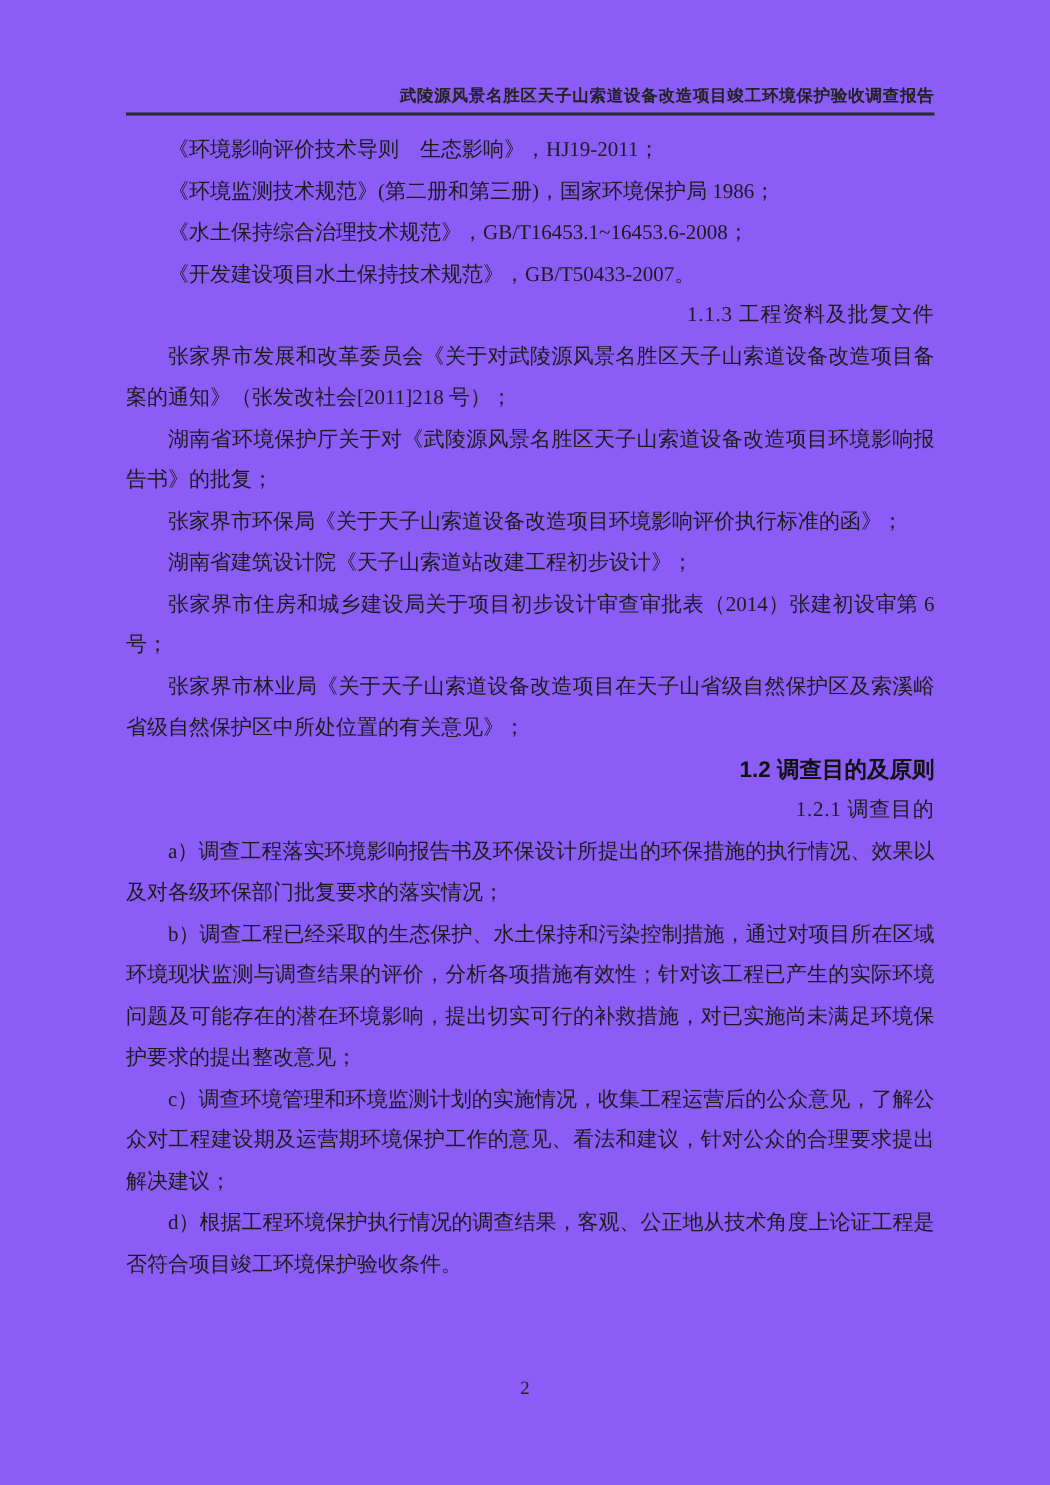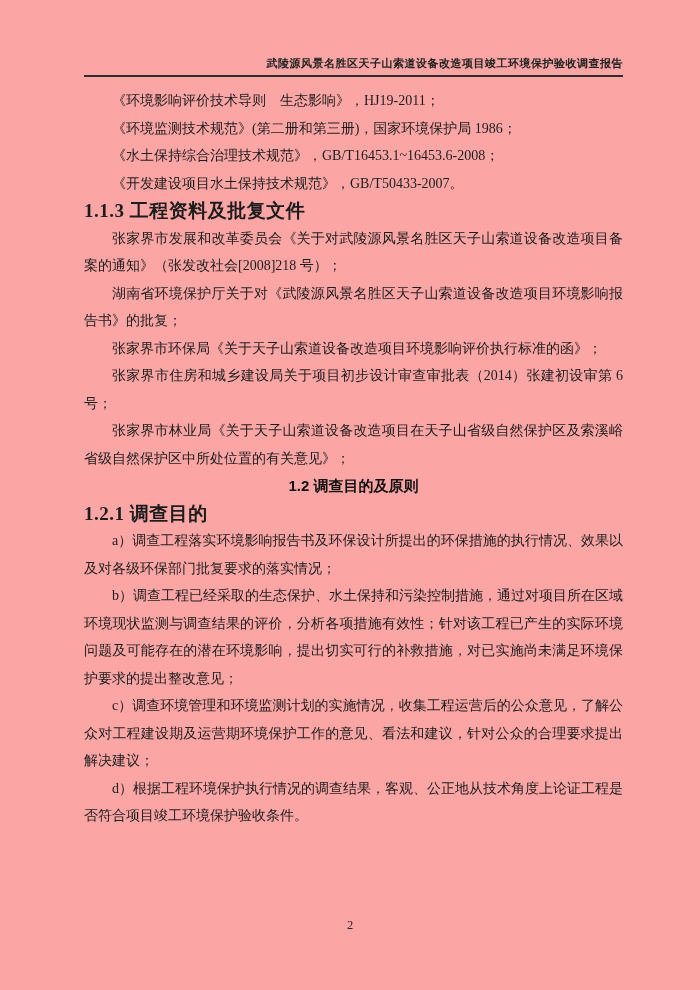"武陵源风景名胜区天子山索道设备改造项目竣工环境保护验收调查报告" .page { background: #fca5a5 -> #8b5cf6 }
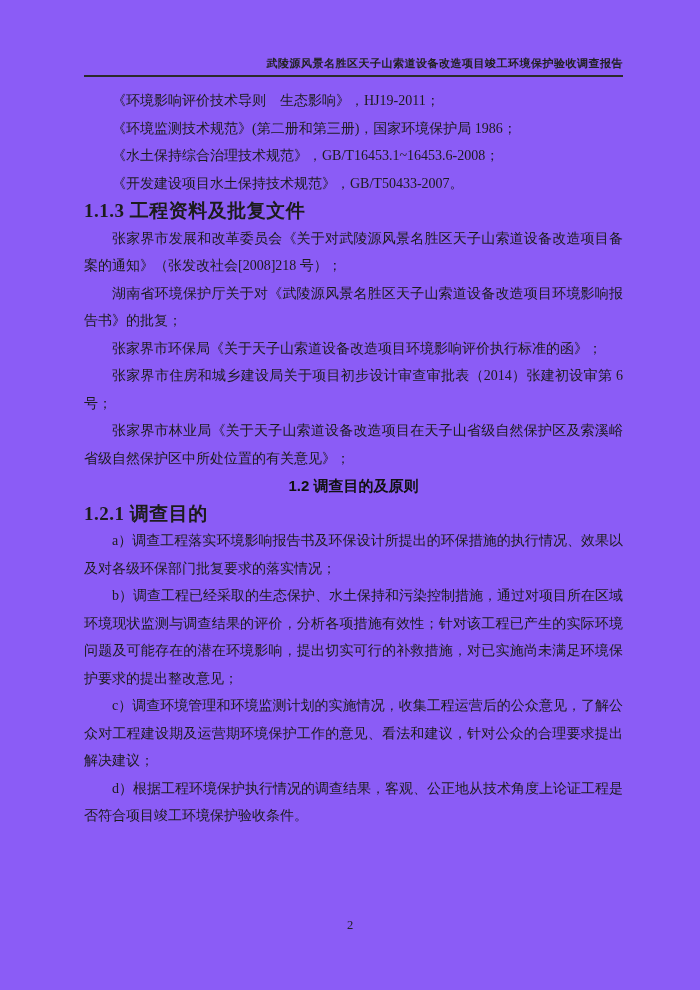"1.1.3 工程资料及批复文件" .heading-plain { font-size: 19px -> 14px; font-weight: bold -> normal; text-align: left -> right }
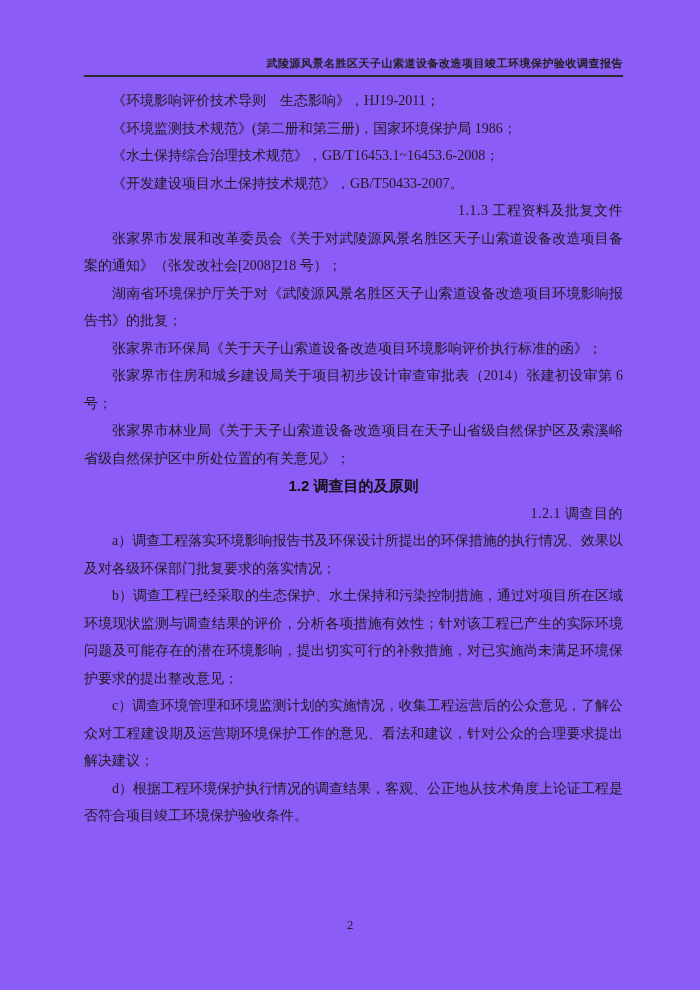"张家界市发展和改革委员会《关于对武陵源风景名胜区天子山索道设备改造项目备案的通知" p.para { text: 2008 -> 2011 }
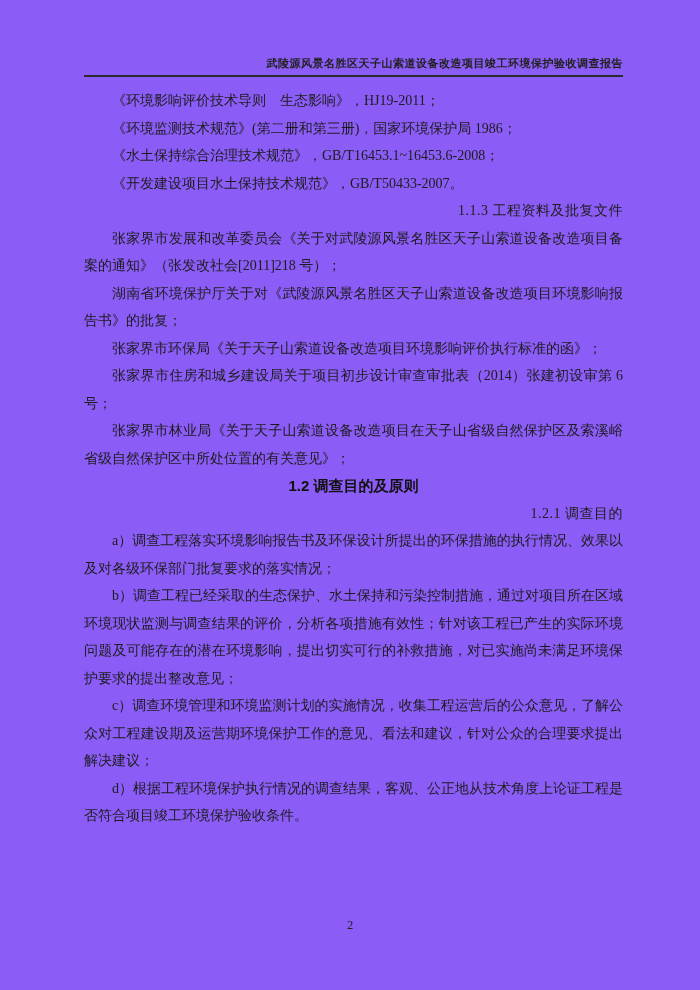"湖南省建筑设计院《天子山索道站改建工程初步设计》；" p.para { html: none -> <p>湖南省建筑设计院《天子山索道站改建工程初步设计》；</p> }
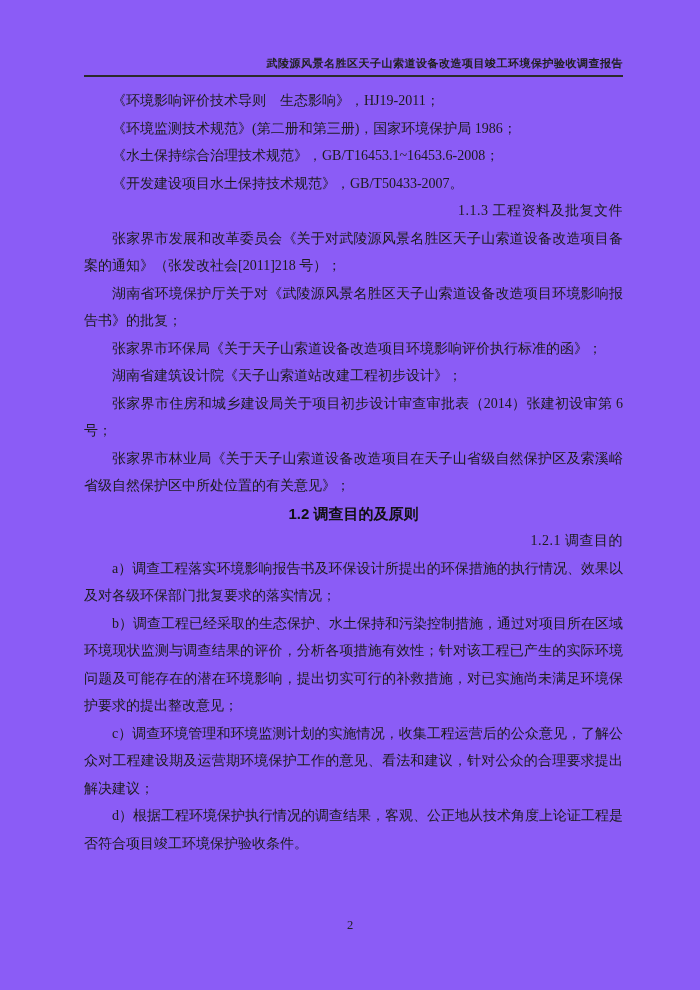"1.2 调查目的及原则" .heading-bold { text-align: center -> right }
